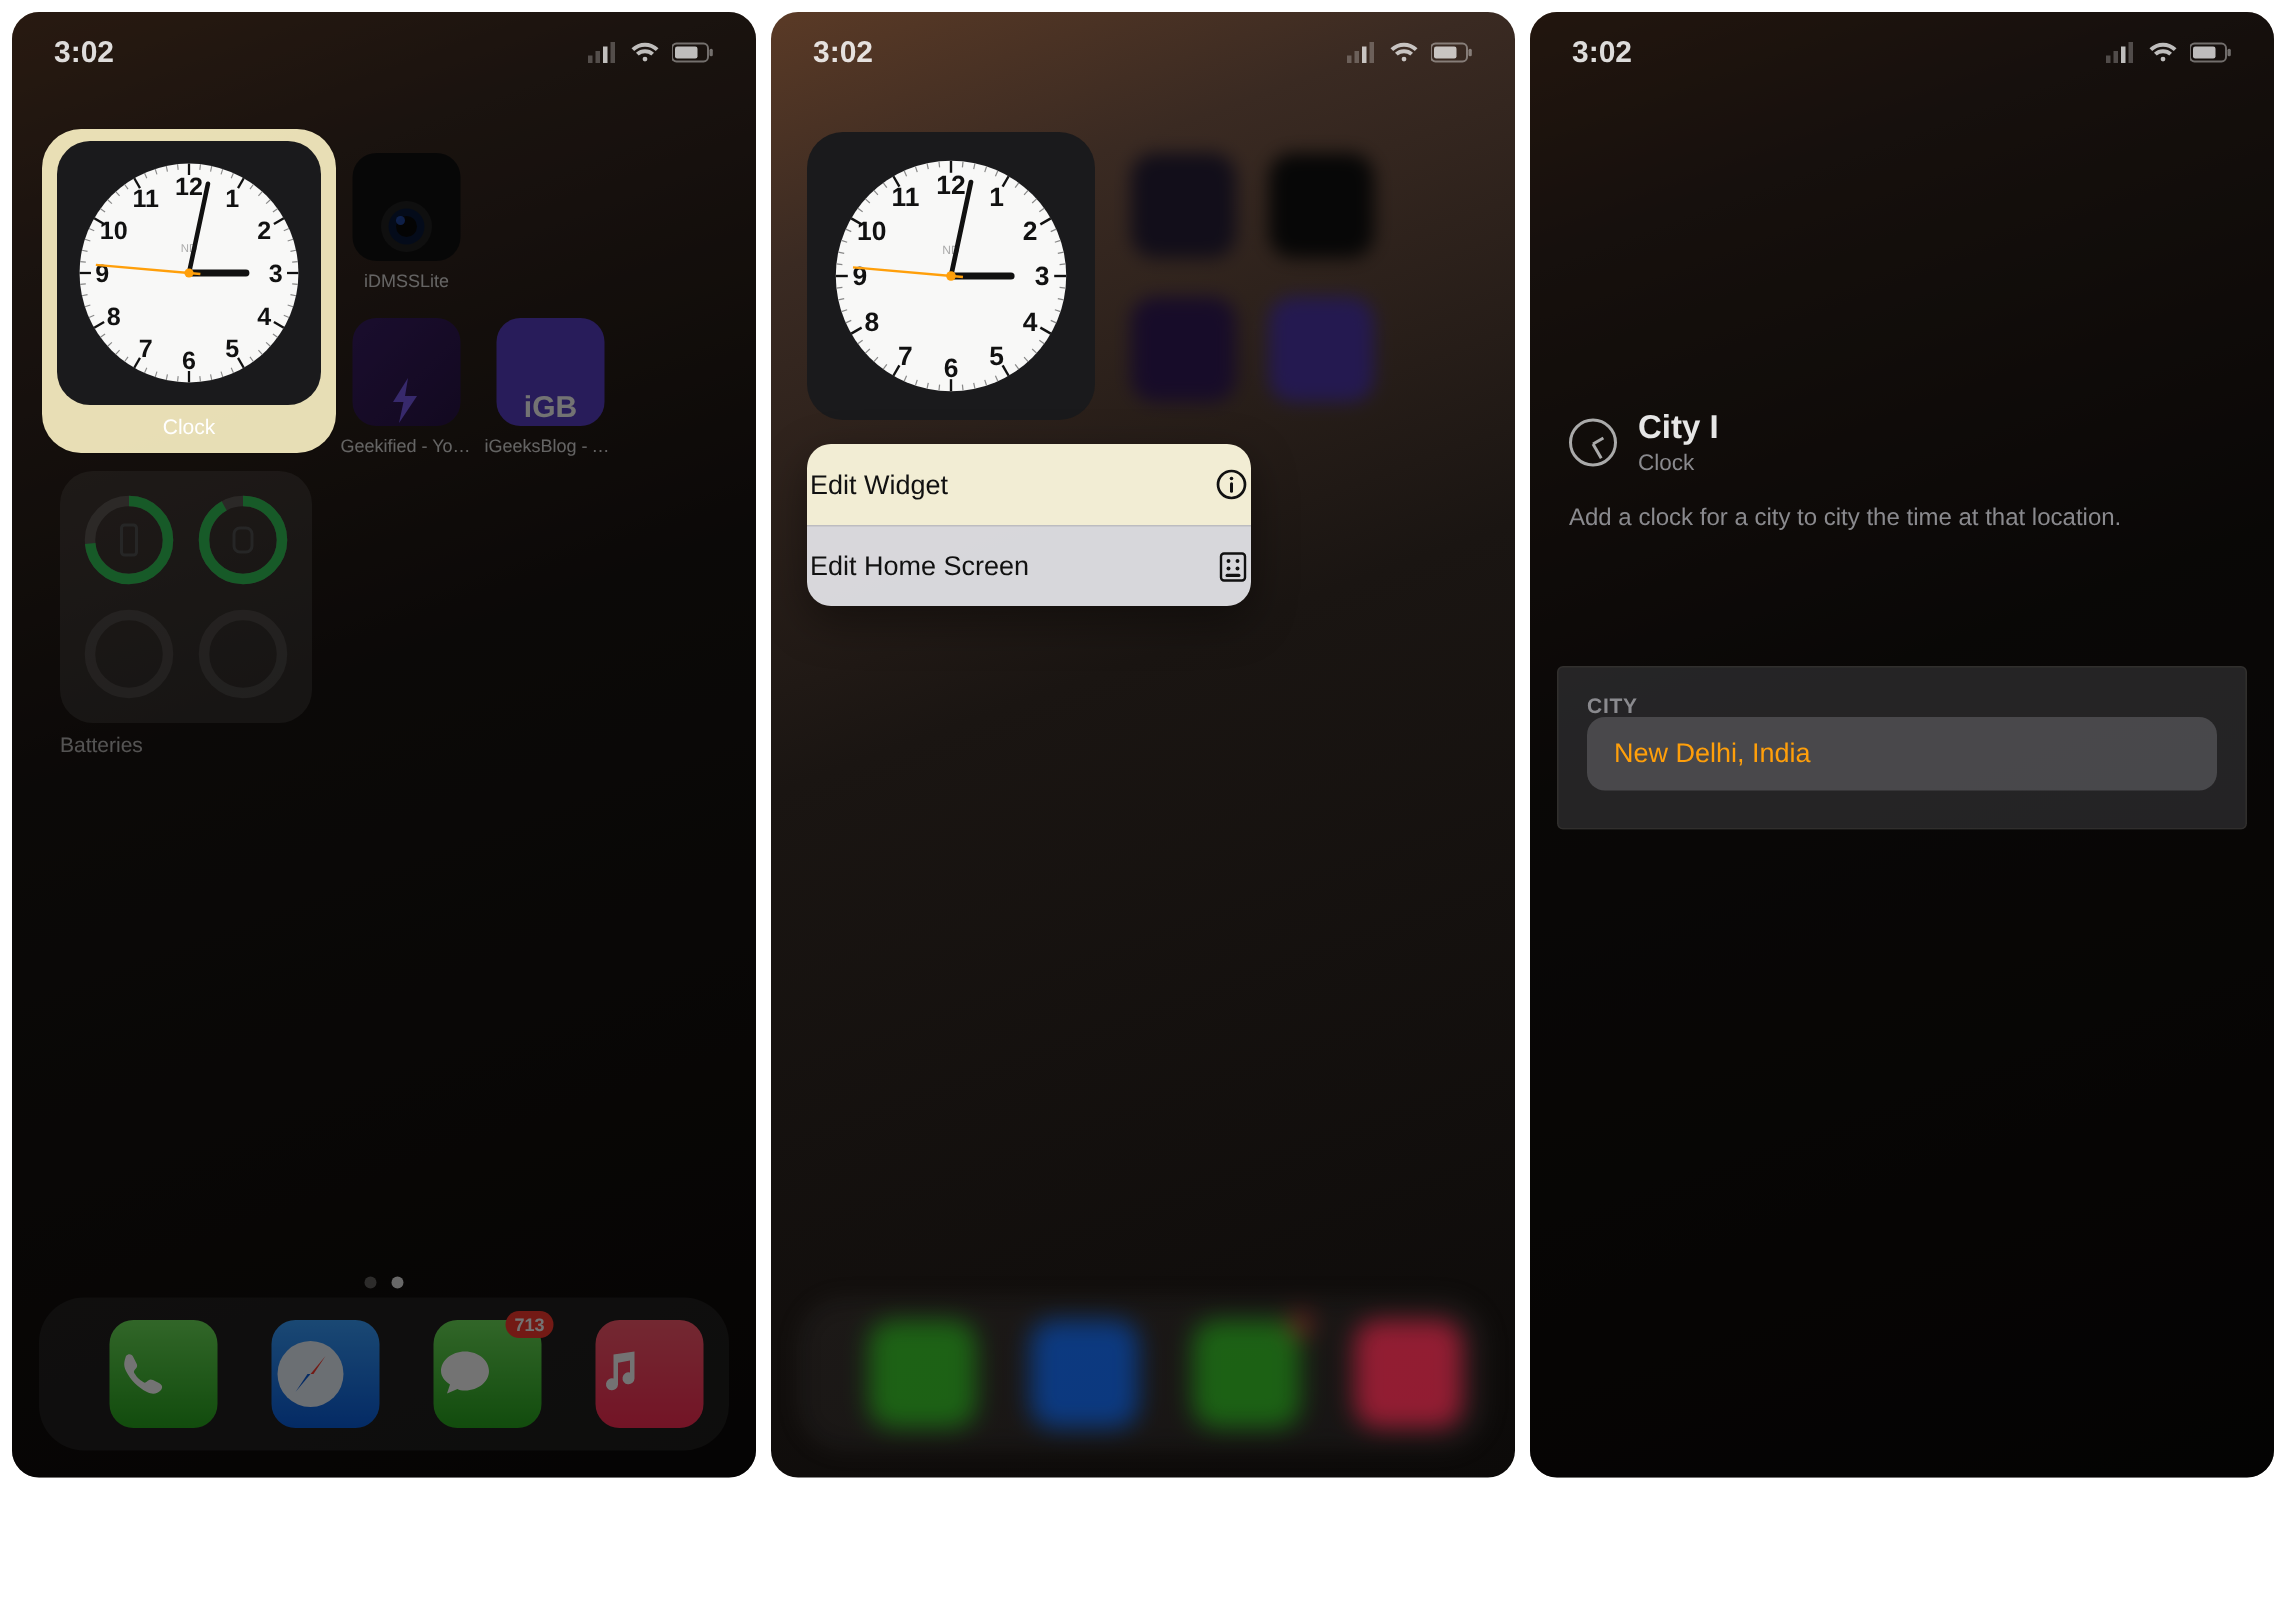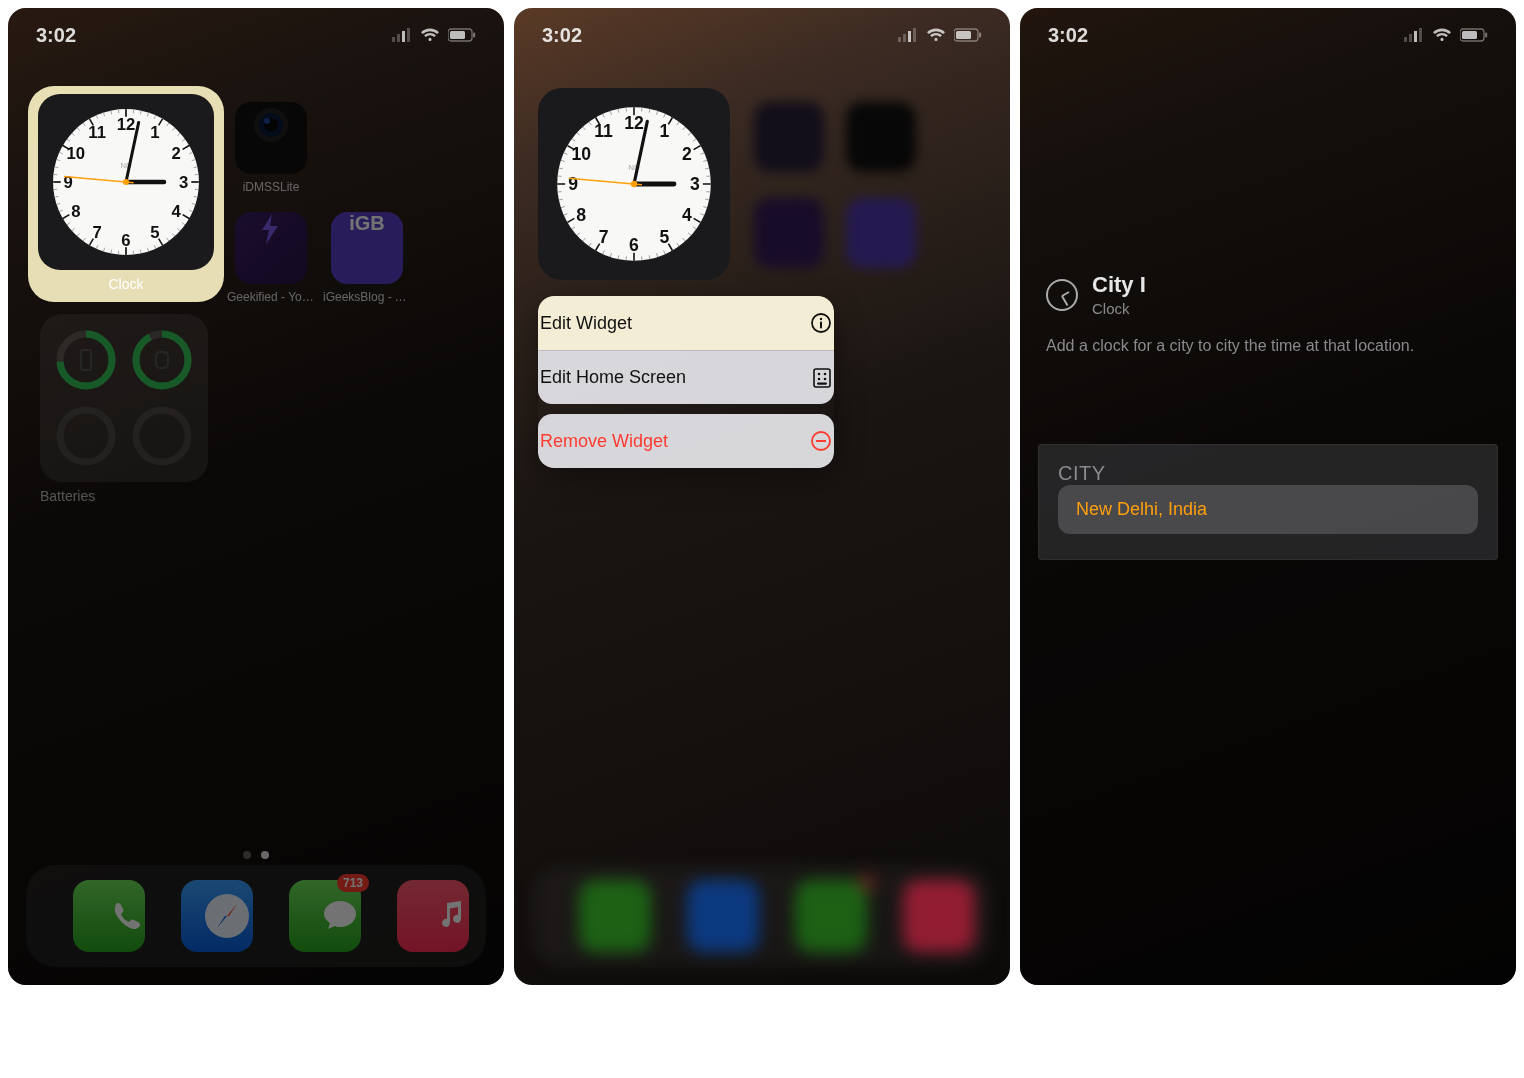"iGB" .app-icon .icon-box { align-items: flex-start -> flex-end }
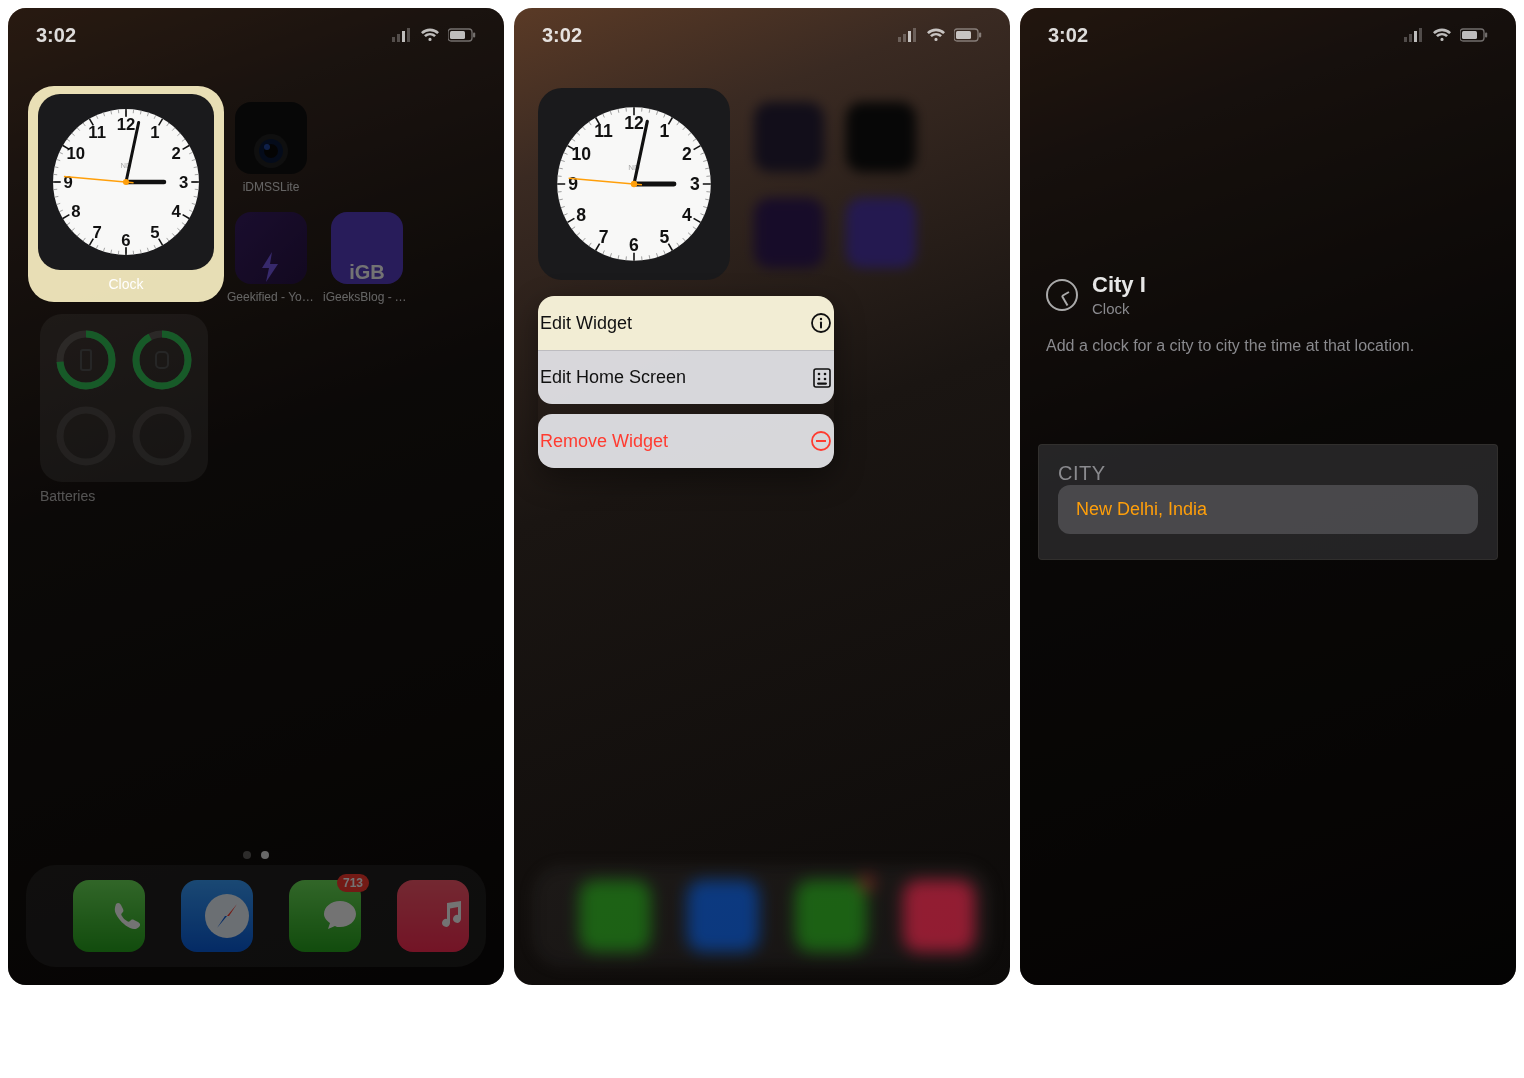"Remove Widget" div.menu-block-3 { html: <div> <div> <span>Remove Widget</span> <svg> <circle></circle> <line></line> </svg> </div> </div> -> none }
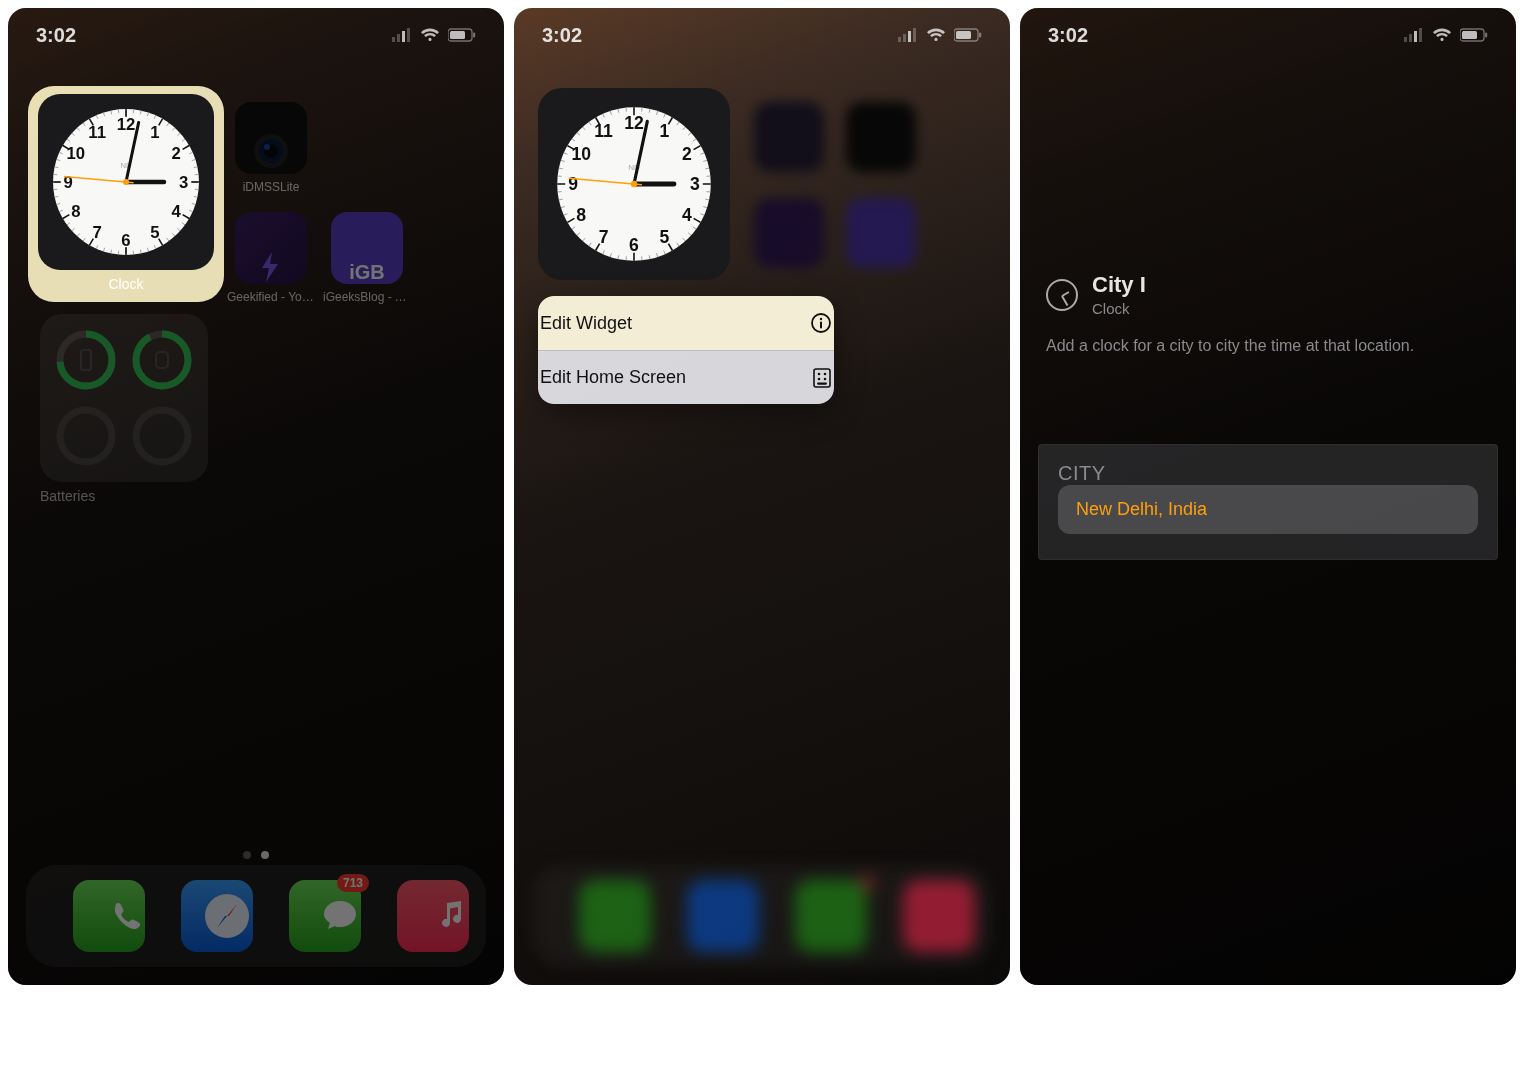"CITY" .p3-section-label { font-size: 20px -> 14px; font-weight: none -> bold }
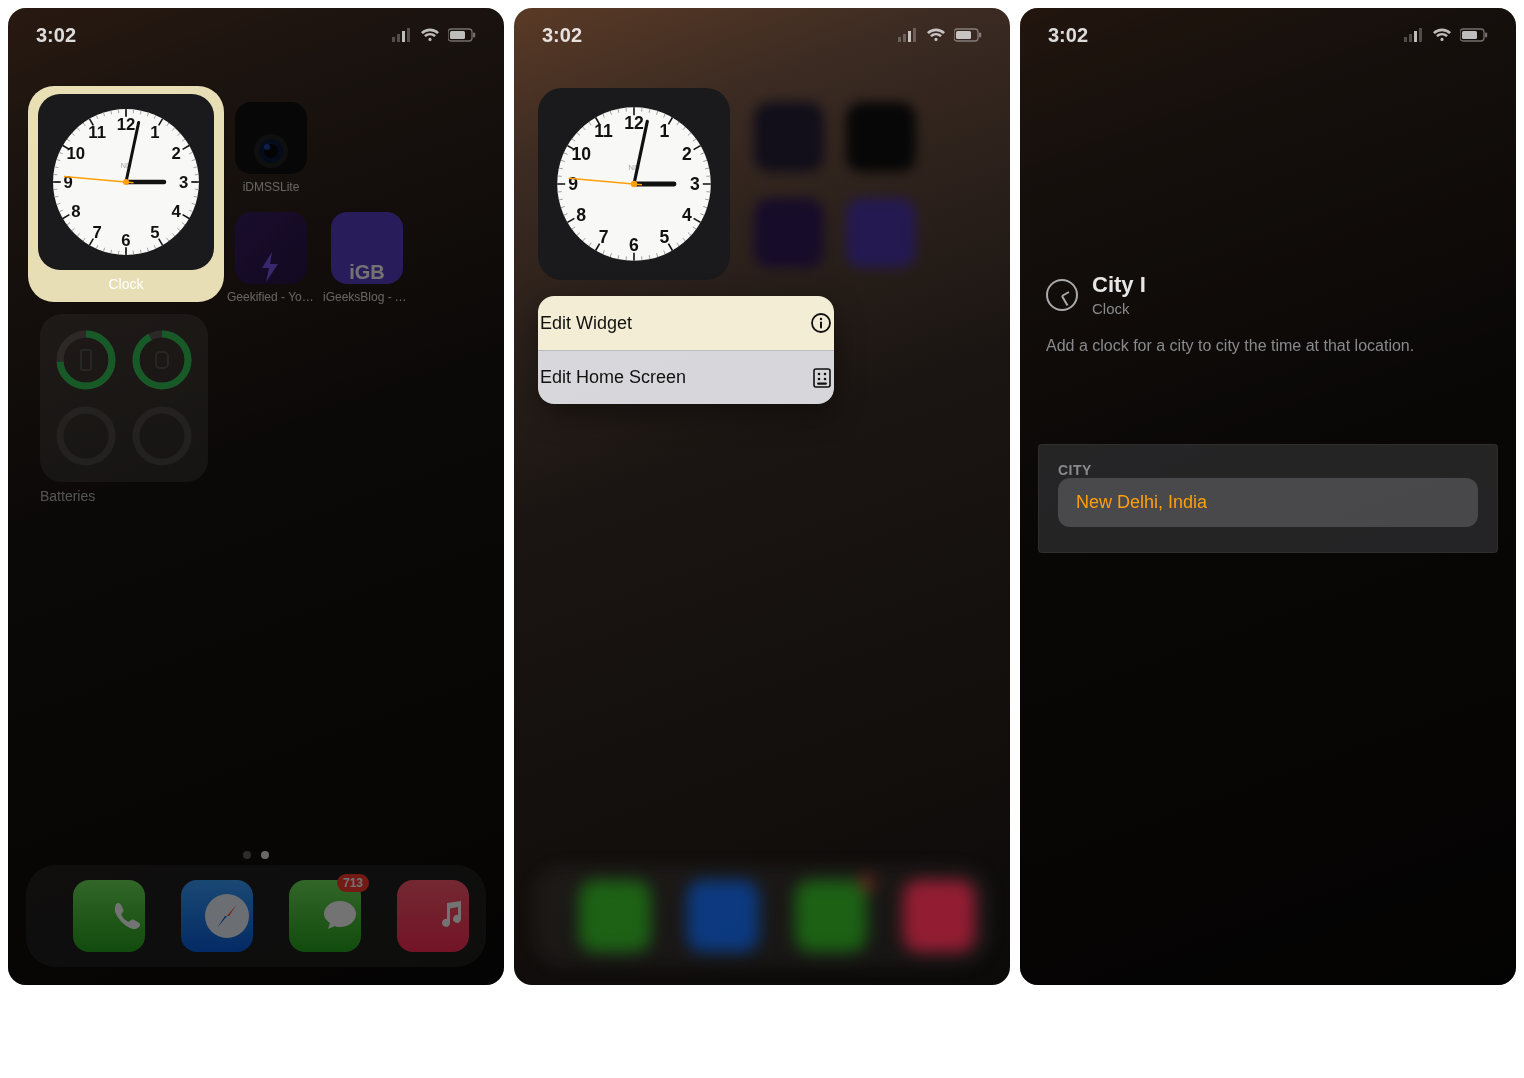"713" .dock .d-icon { justify-content: flex-end -> flex-start }
